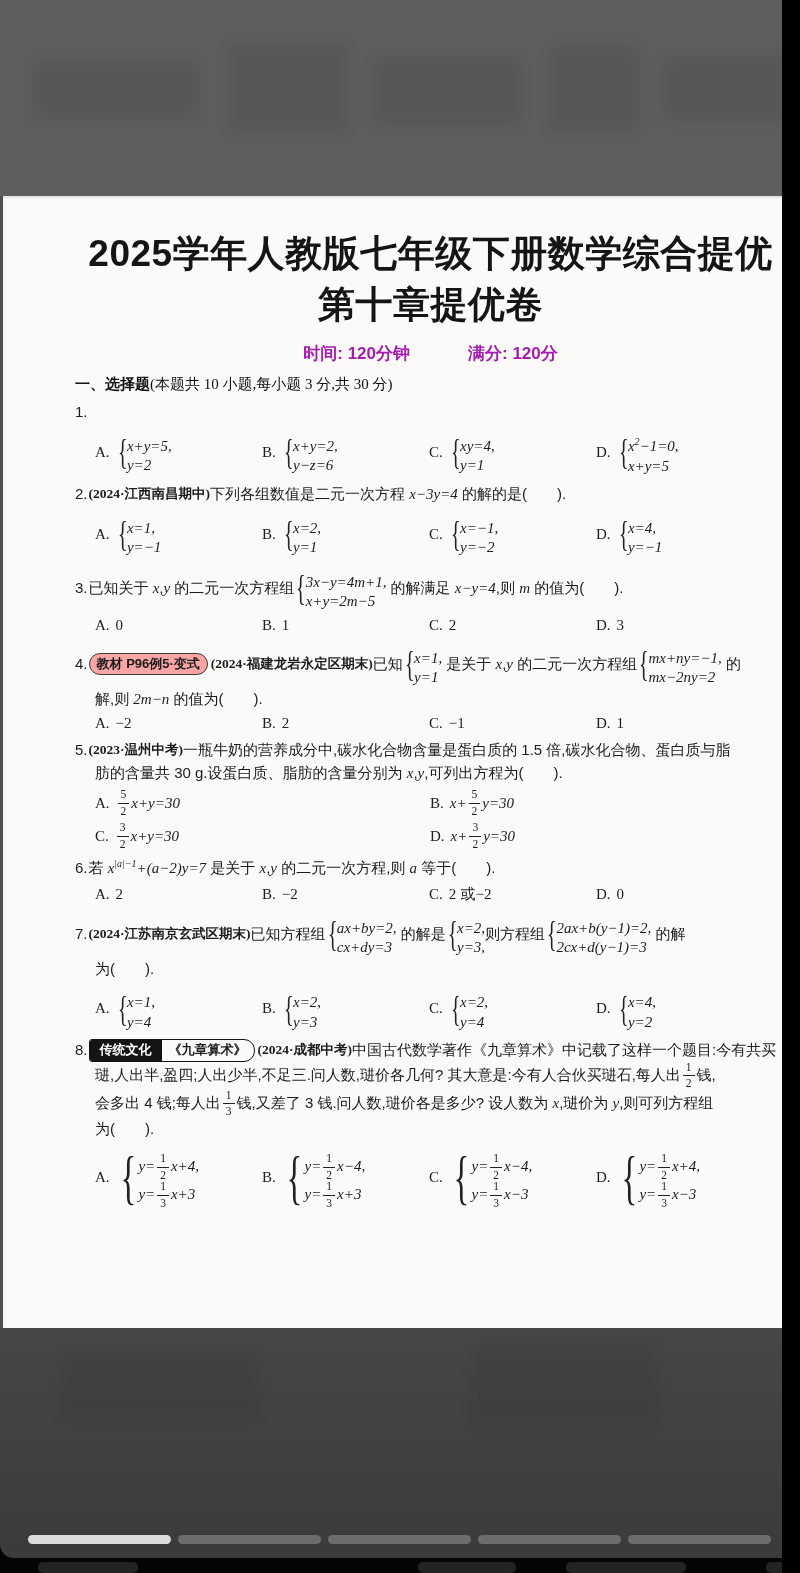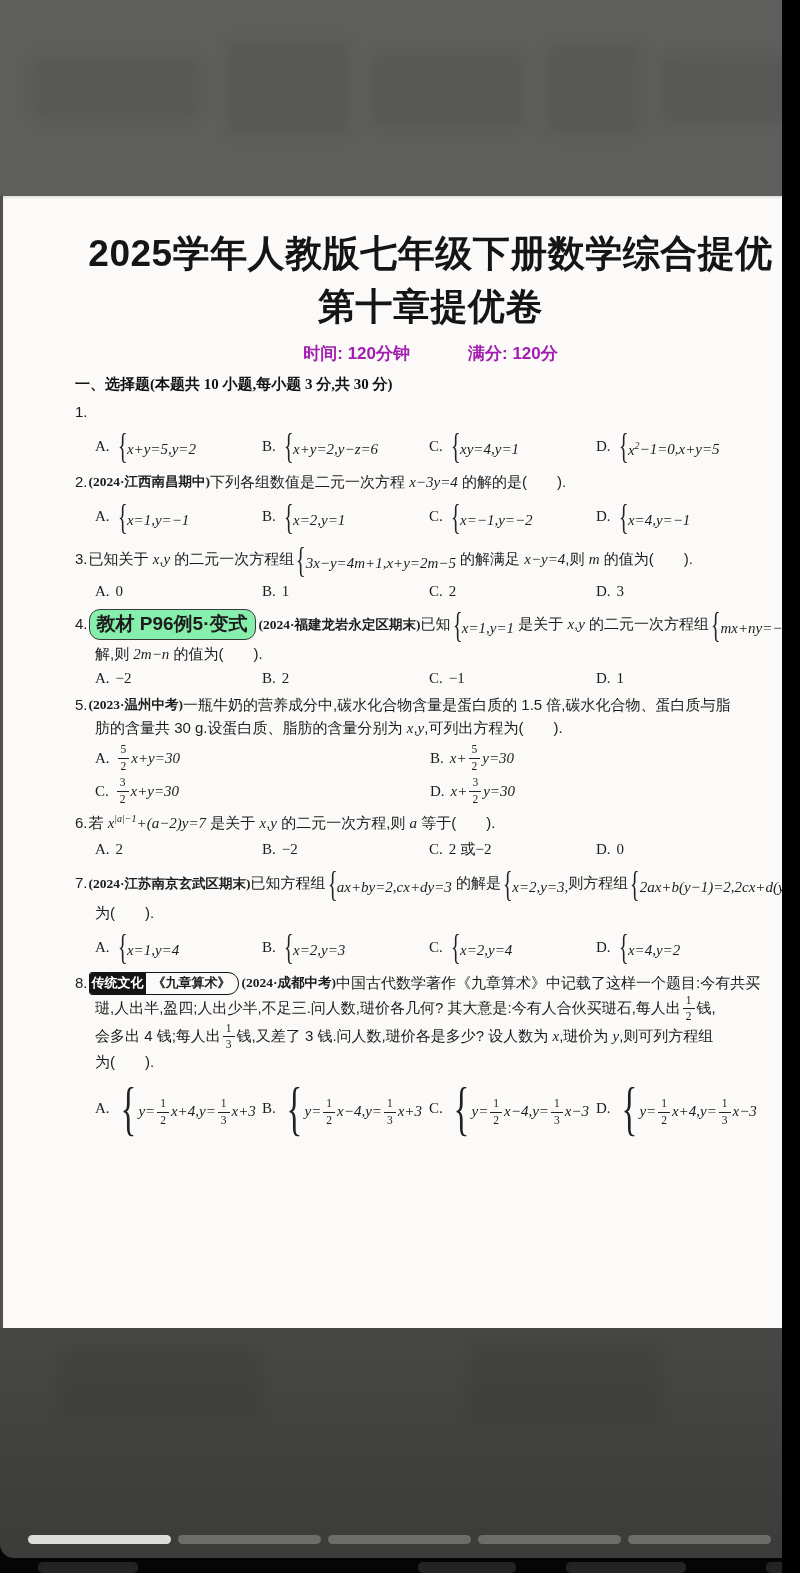"第十章提优卷" .title2 { font-family: none -> Liberation Mono, monospace }
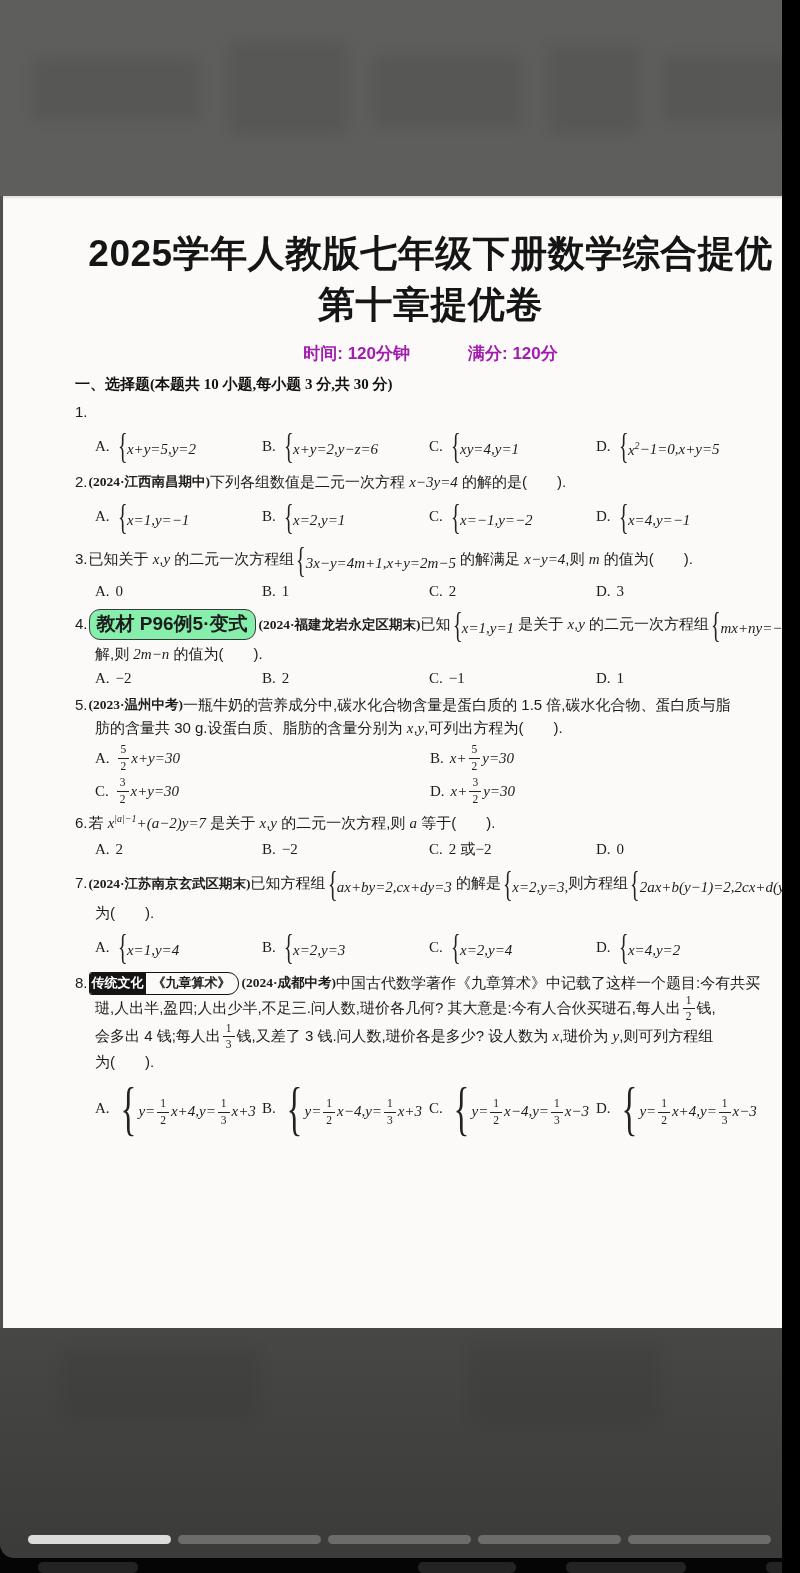"(本题共 10 小题,每小题 3 分,共" .section .note { font-weight: 700 -> 400 }
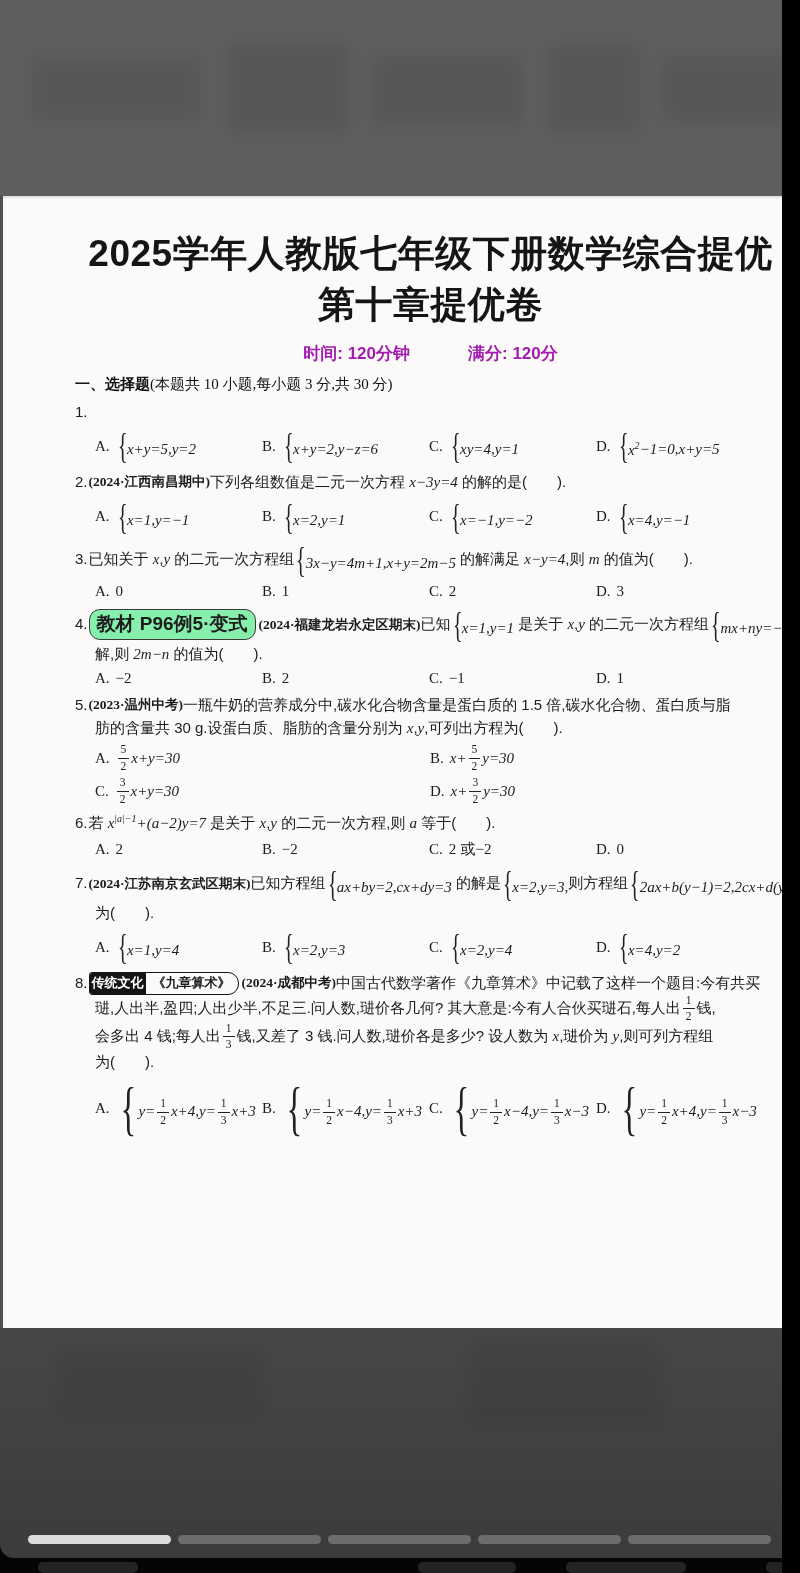"x+y=5," .sys .rows { flex-direction: row -> column }
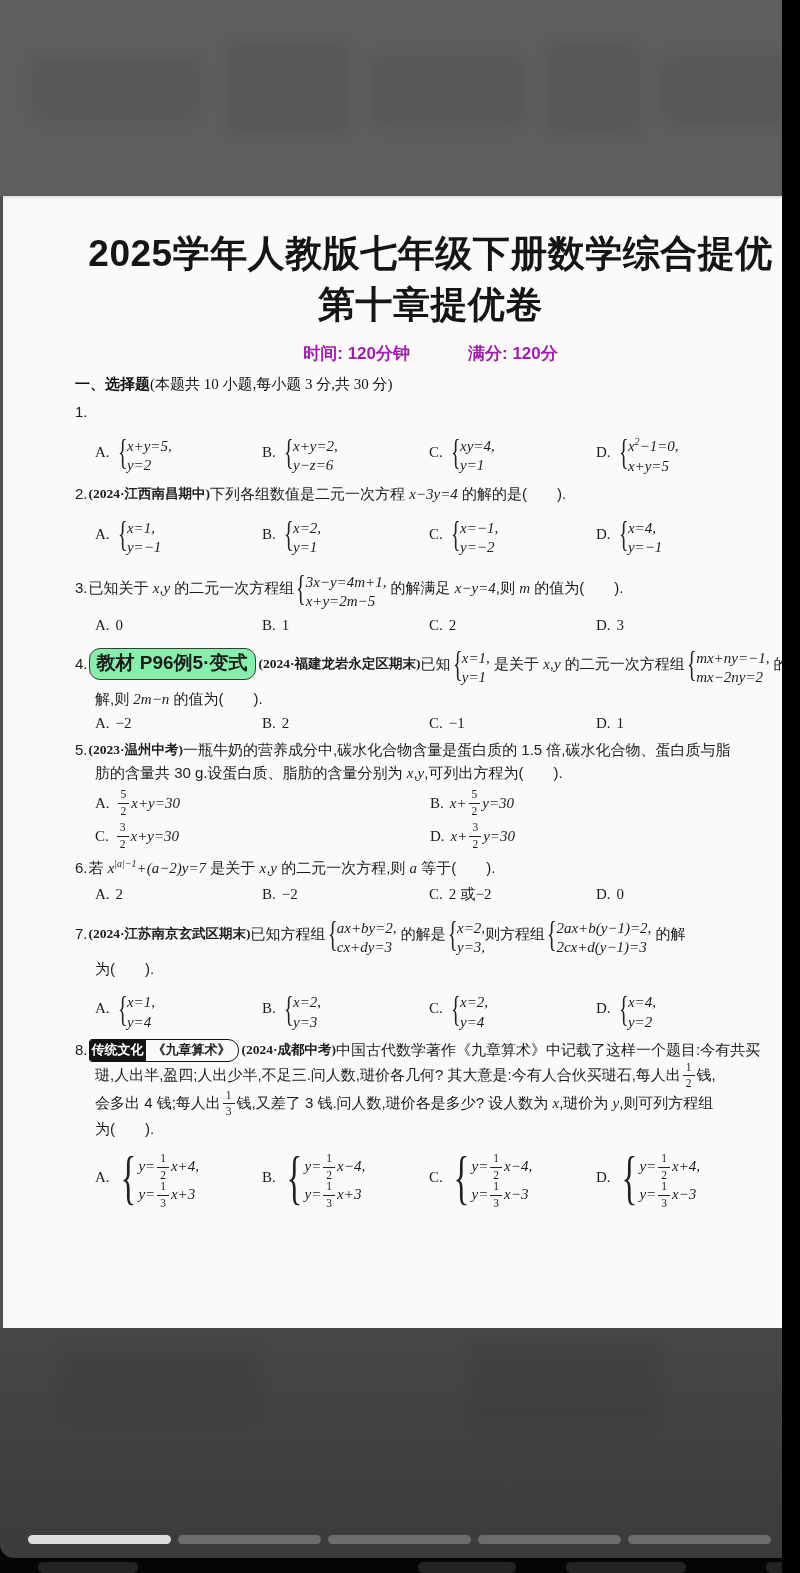"教材 P96例5·变式" .pill { background: #86efac -> #fca5a5; font-size: 19px -> 13px }
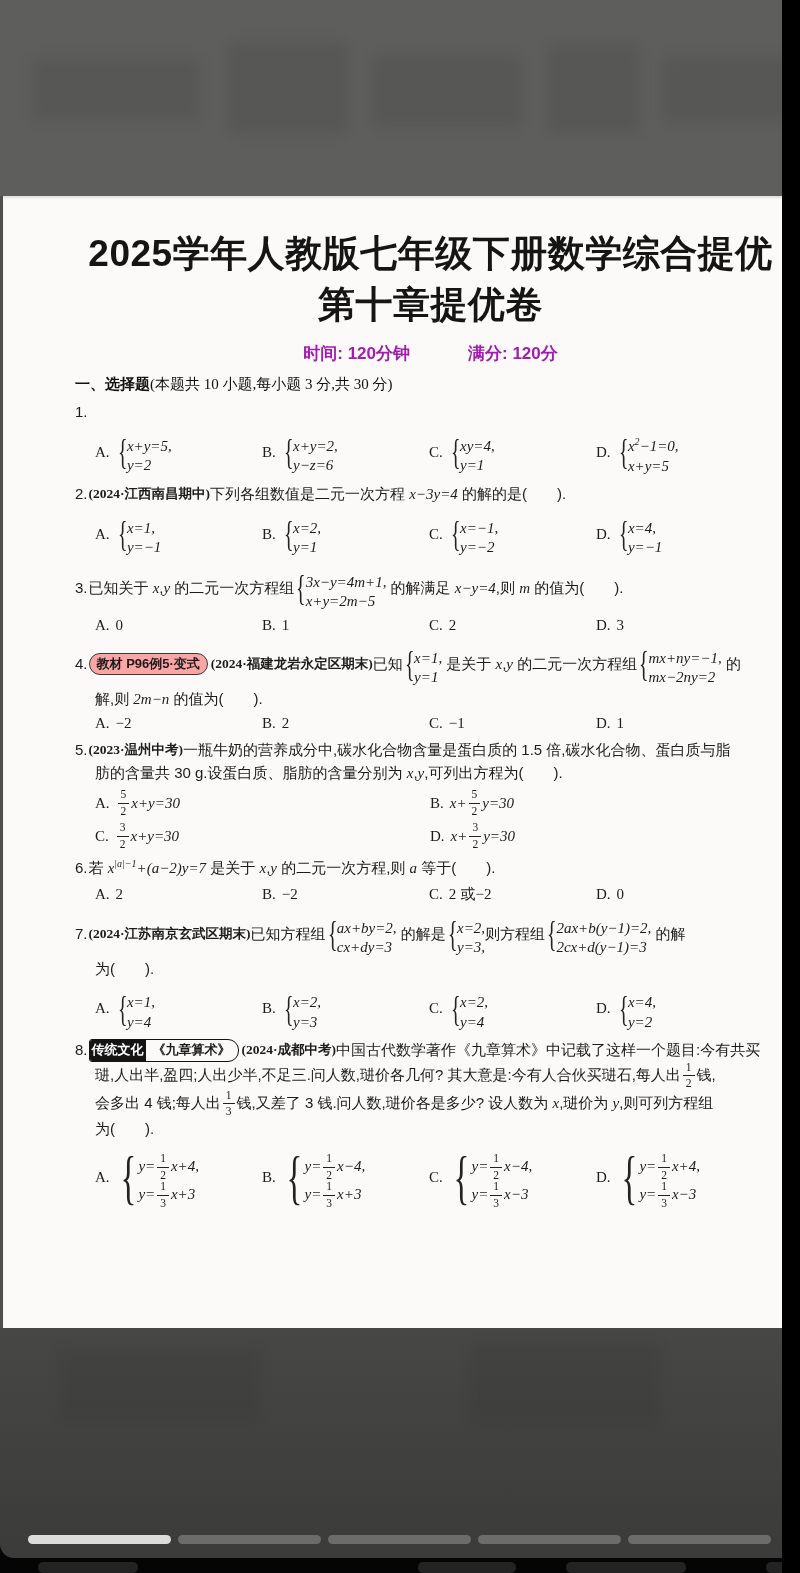"传统文化" .tag .tag-black { padding: 0 2px 1px -> 0 10px 1px }
